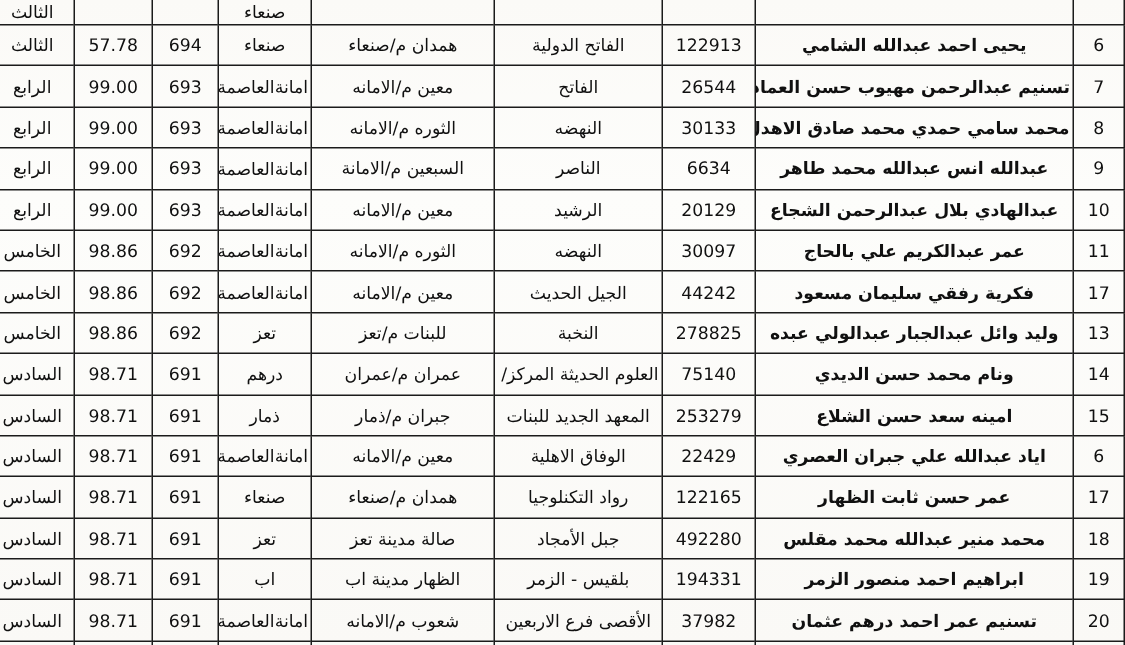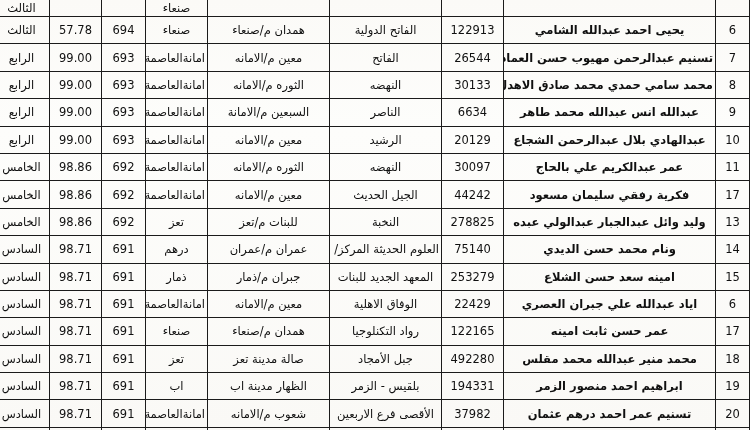"عمر حسن ثابت امينه" td.name { text: امينه -> الظهار }
